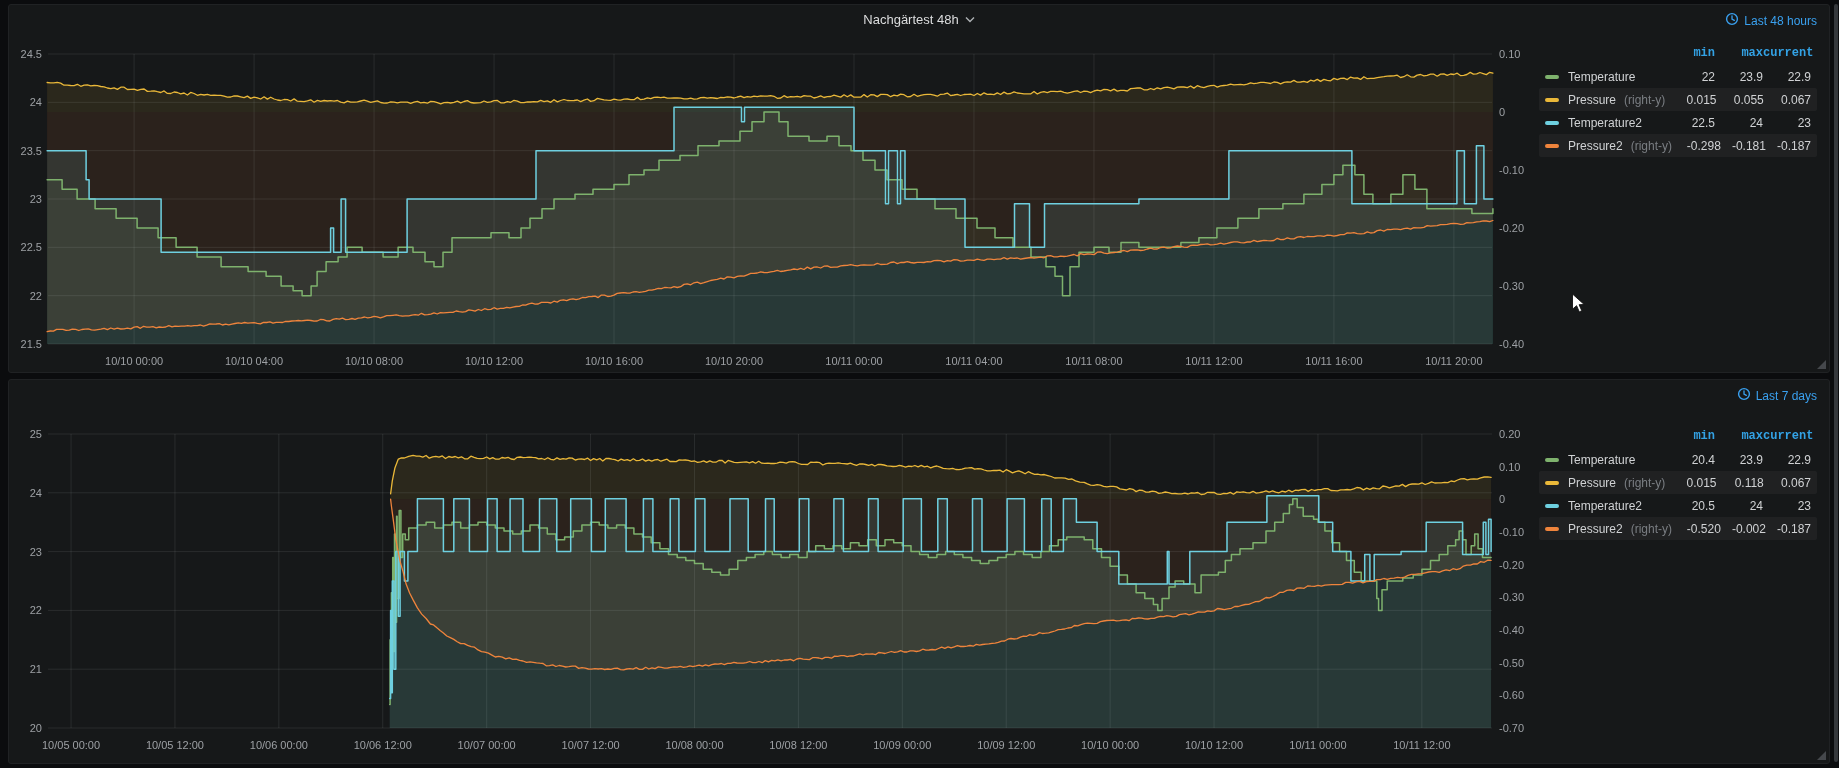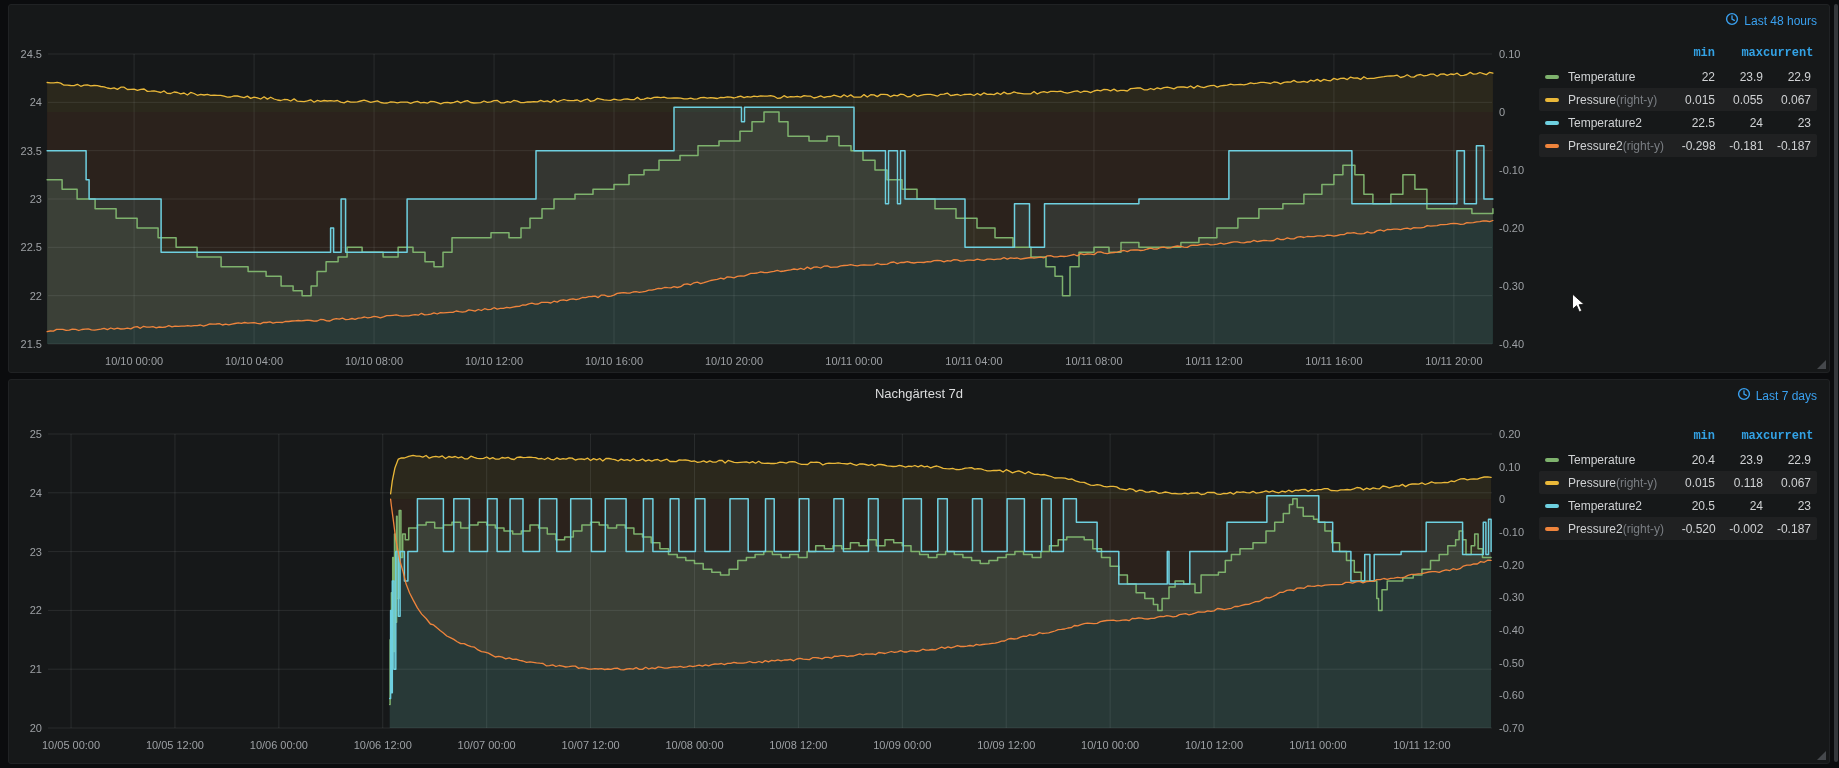"Nachgärtest 48h" div.panel-title { html: none -> <div> <span>Nachgärtest 48h</span><span><svg> <polyline></polyline> </svg></span> </div> }
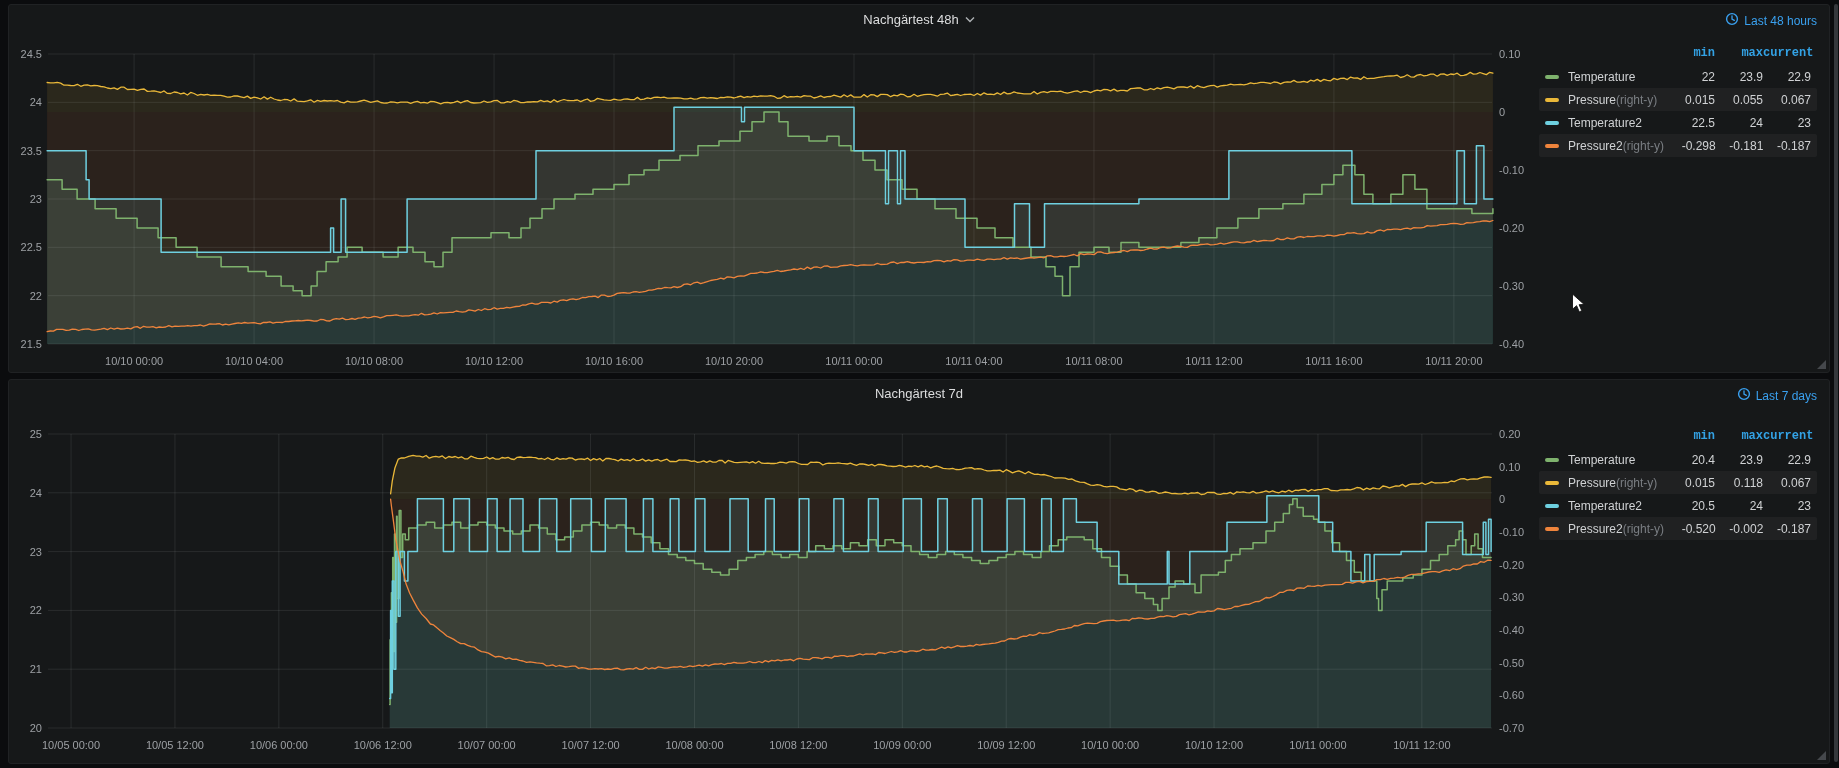"(right-y)" .axis-suffix { margin-left: 0 -> 8px }
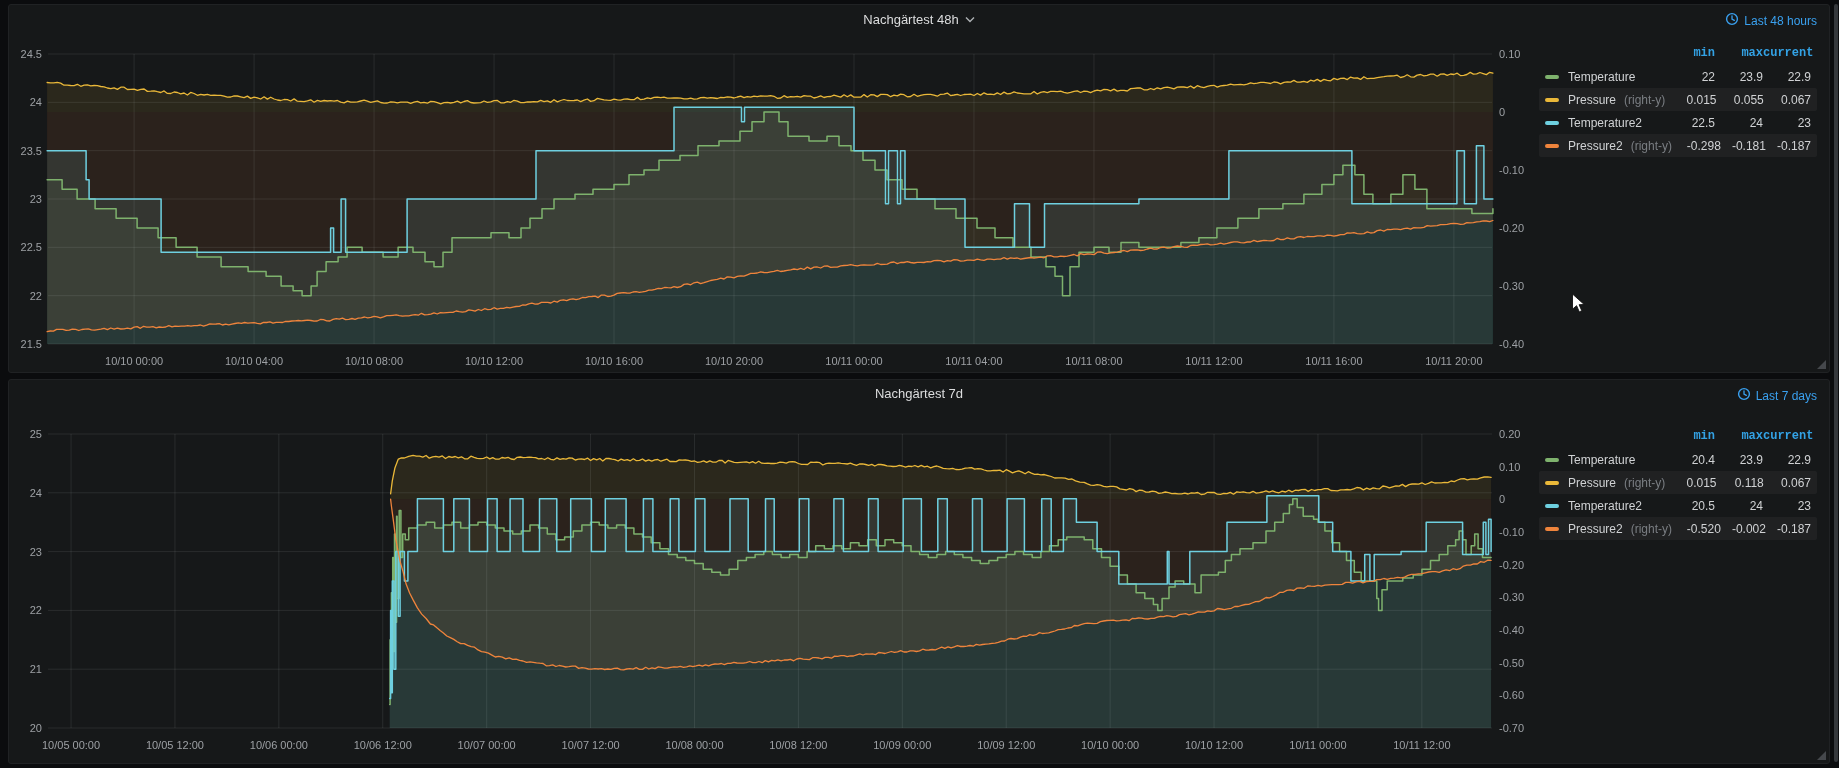"Nachgärtest 7d" div.panel-title { html: <div> <span>Nachgärtest 7d</span> </div> -> none }
